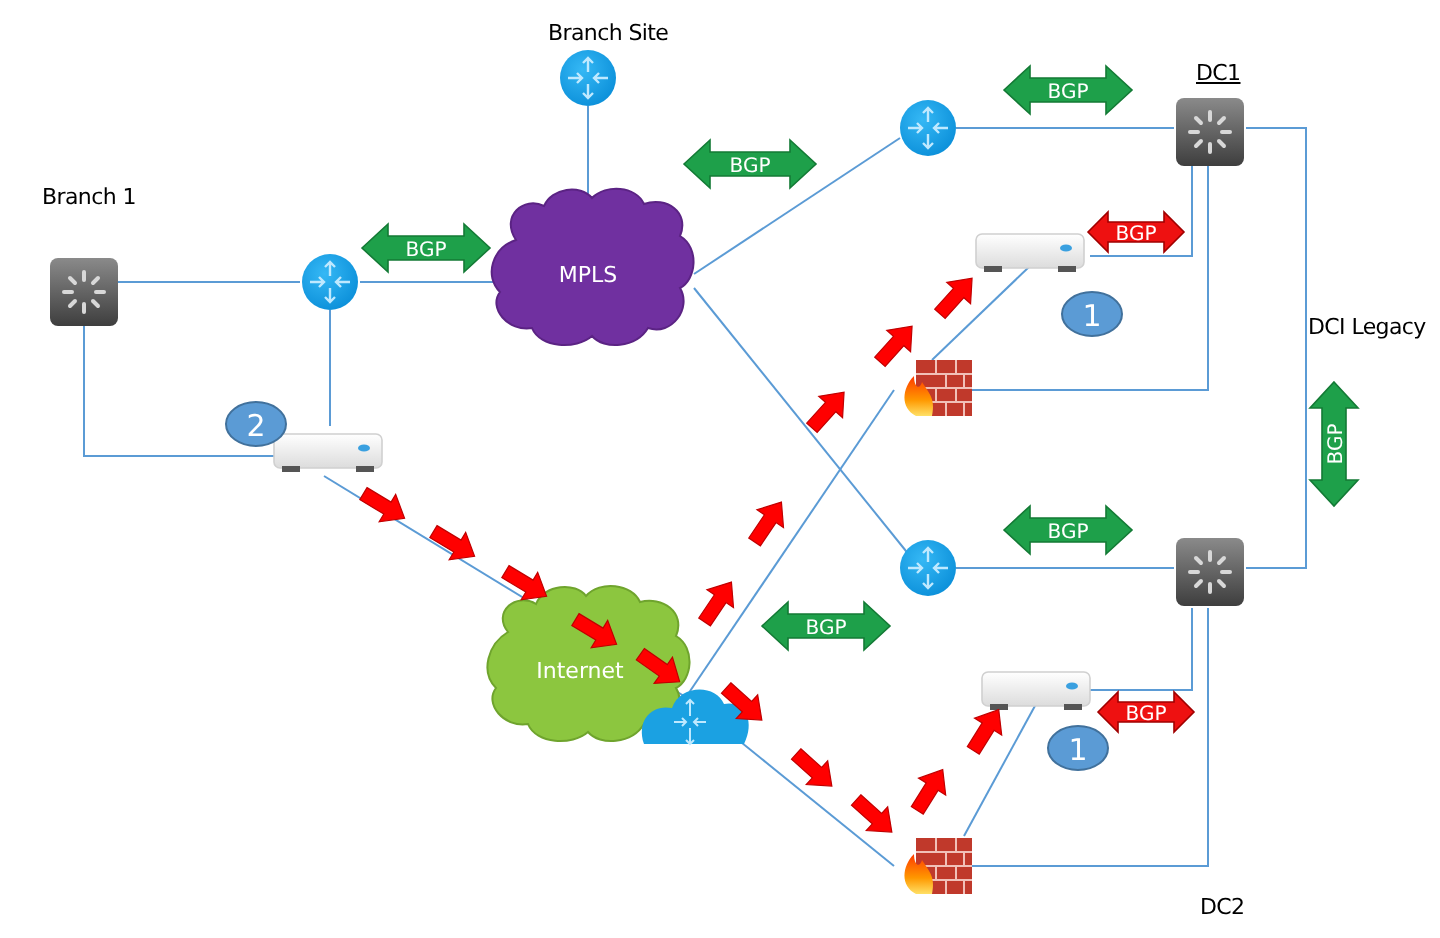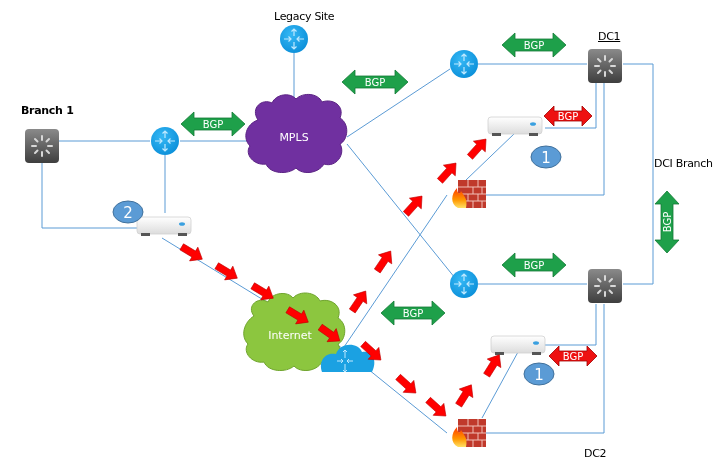"Legacy Site" div.lbl { text: Legacy -> Branch }
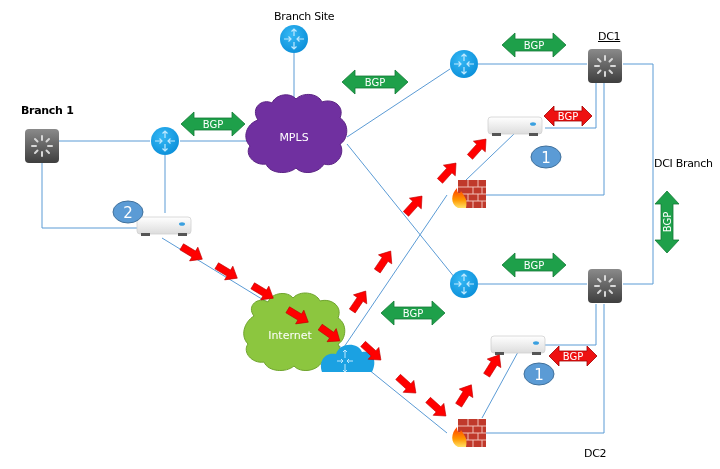"Branch 1" div.lbl { font-weight: bold -> none; top: 104px -> 92px }
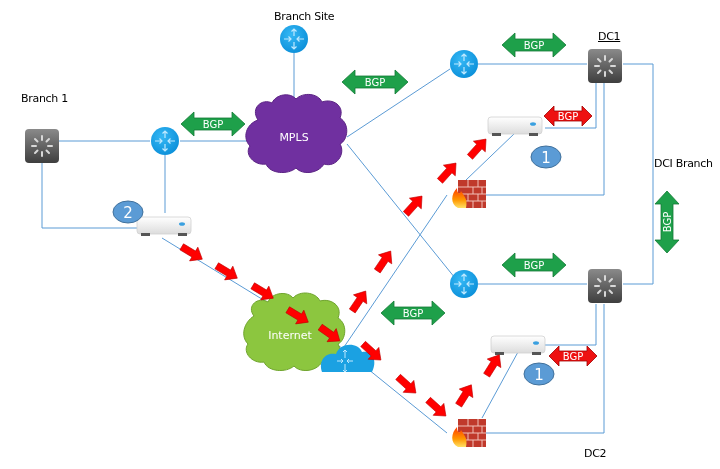"DCI Branch" div.lbl { text: Branch -> Legacy }
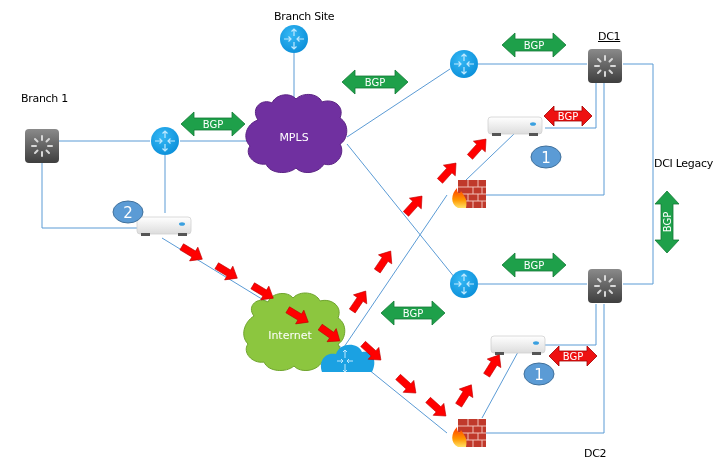"DC2" div.lbl { left: 584px -> 600px }
